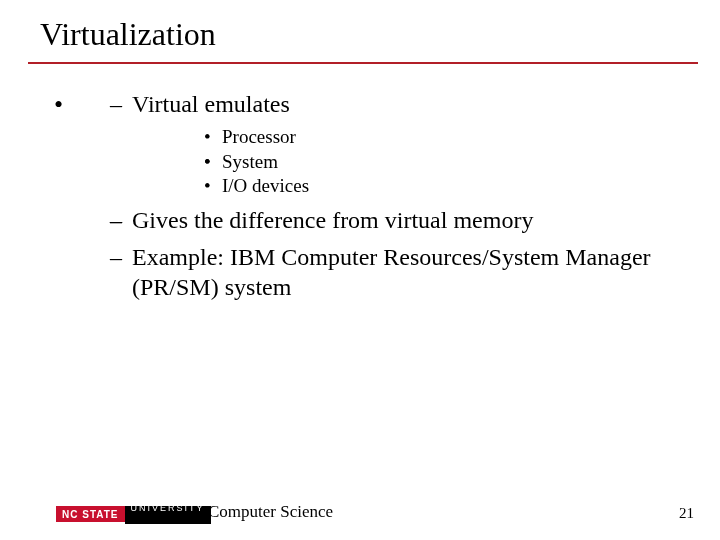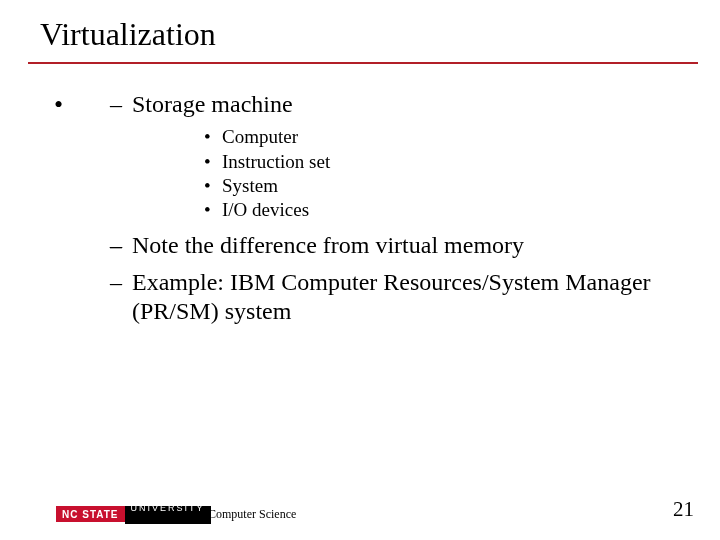"Storage machine" span { text: Storage machine -> Virtual emulates }
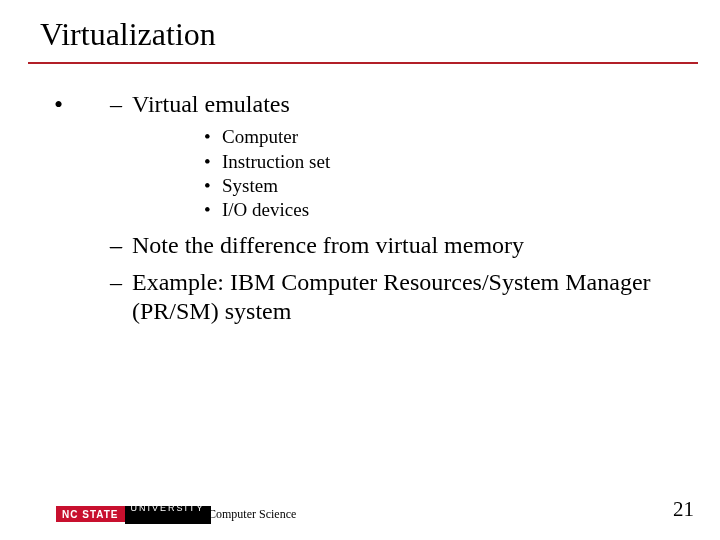"Computer" span { text: Computer -> Processor }
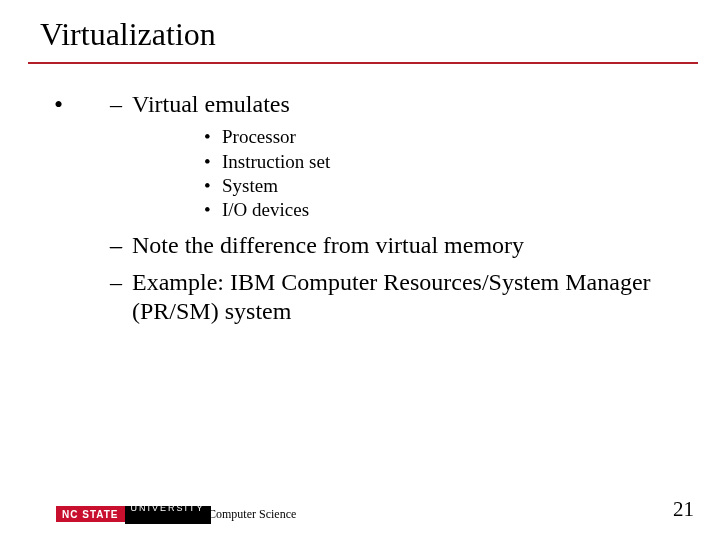"Instruction set" span { html: <span>Instruction set</span> -> none }
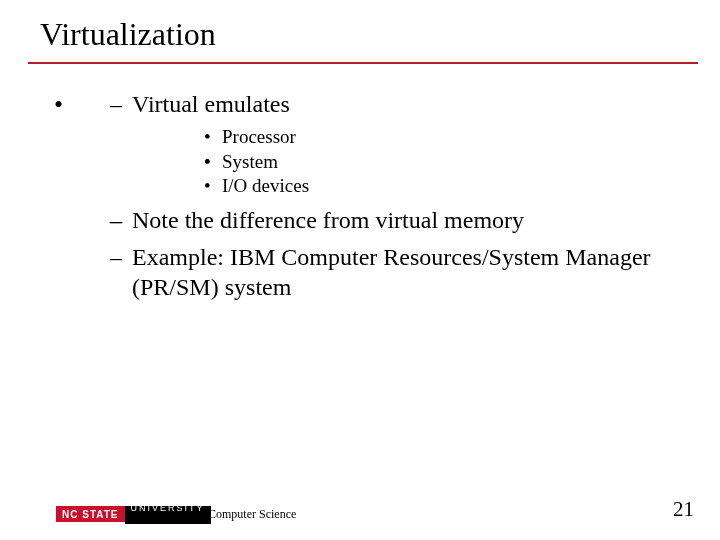"Note the difference from virtual" span { text: Note -> Gives }
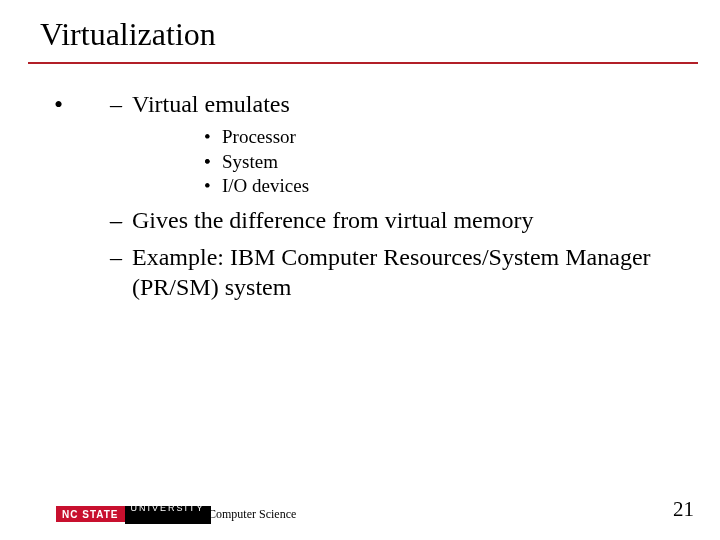"Computer Science" .dept { font-size: 12px -> 17px }
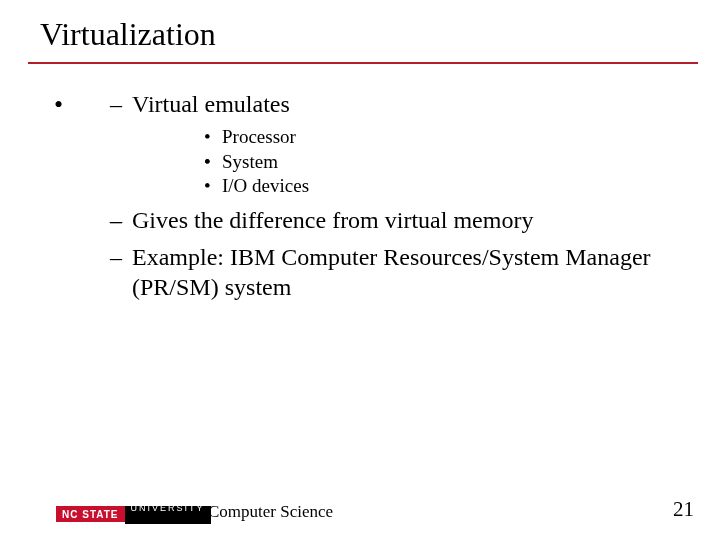"21" .pagenum { font-size: 21px -> 15px }
